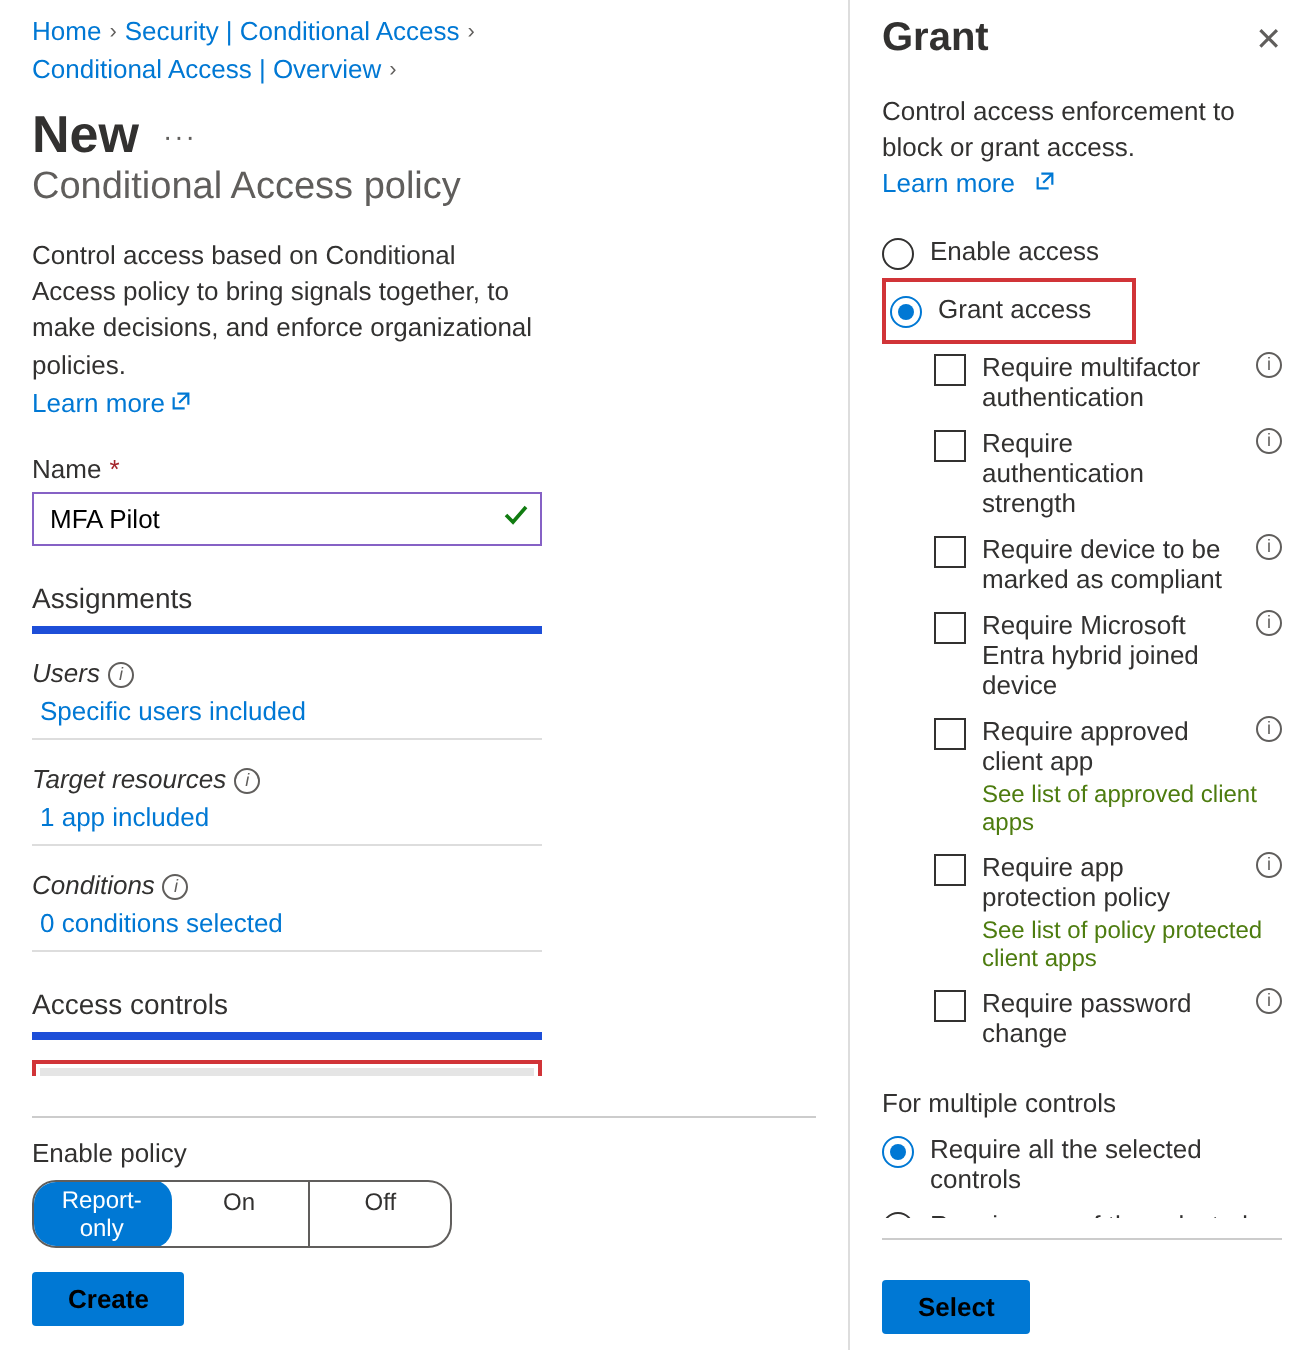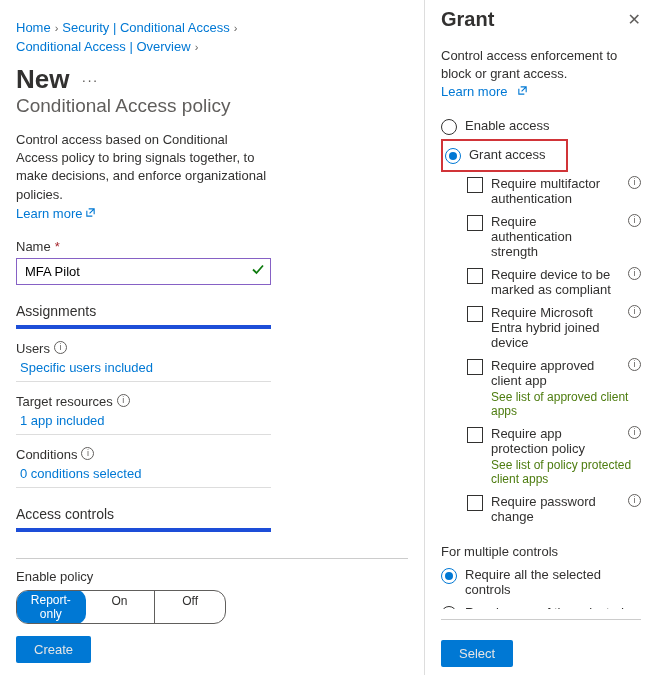"Home" .left-pane { padding: 20px 16px 0 16px -> 8px 16px 0 16px }
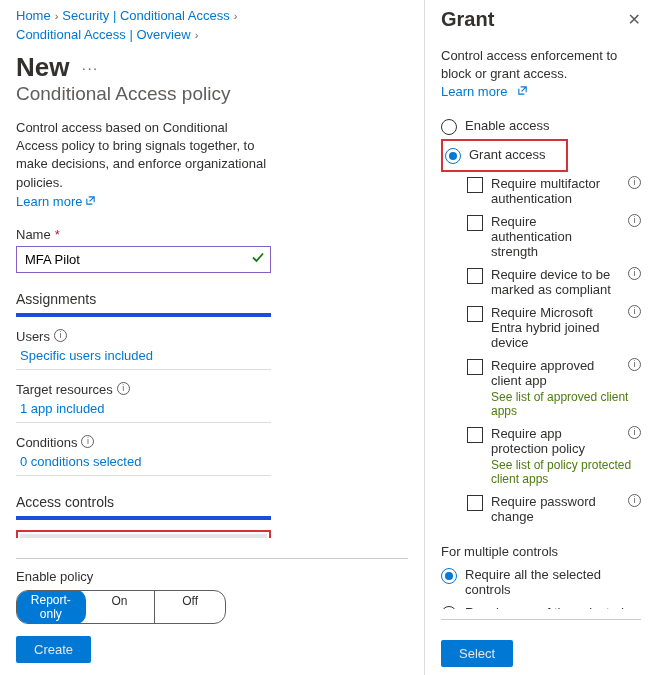"Users" .sub-label { align-items: flex-start -> flex-end; font-style: none -> italic }
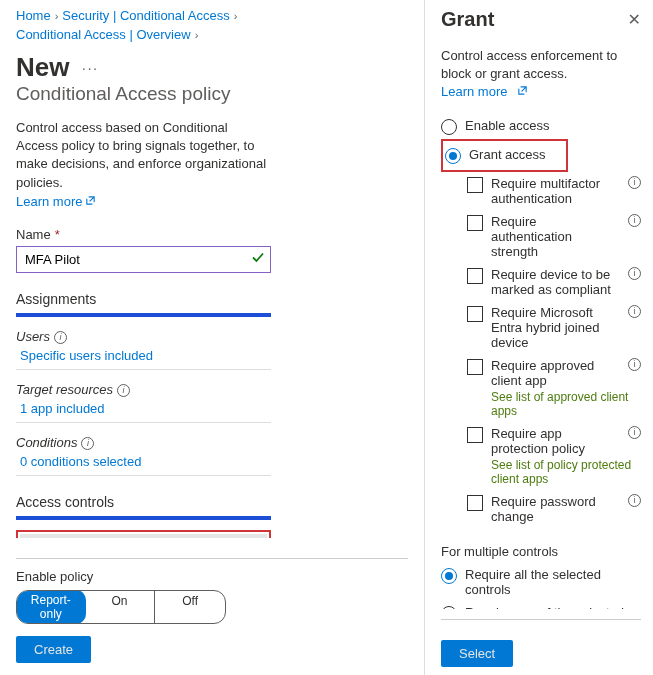"Create" .btn-primary { color: #e5e5e5 -> #000000; font-weight: 400 -> 700 }
